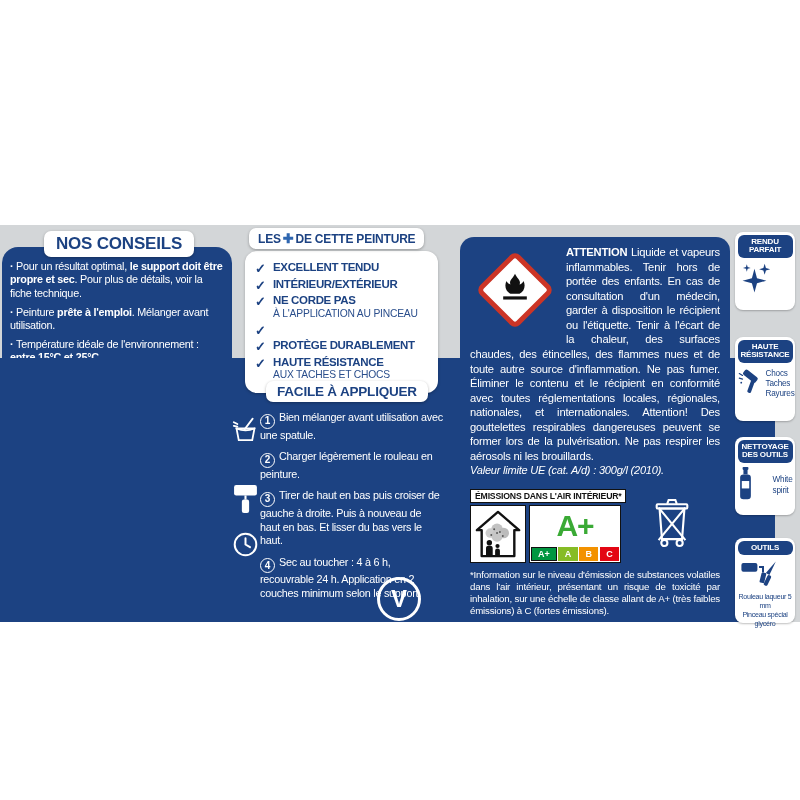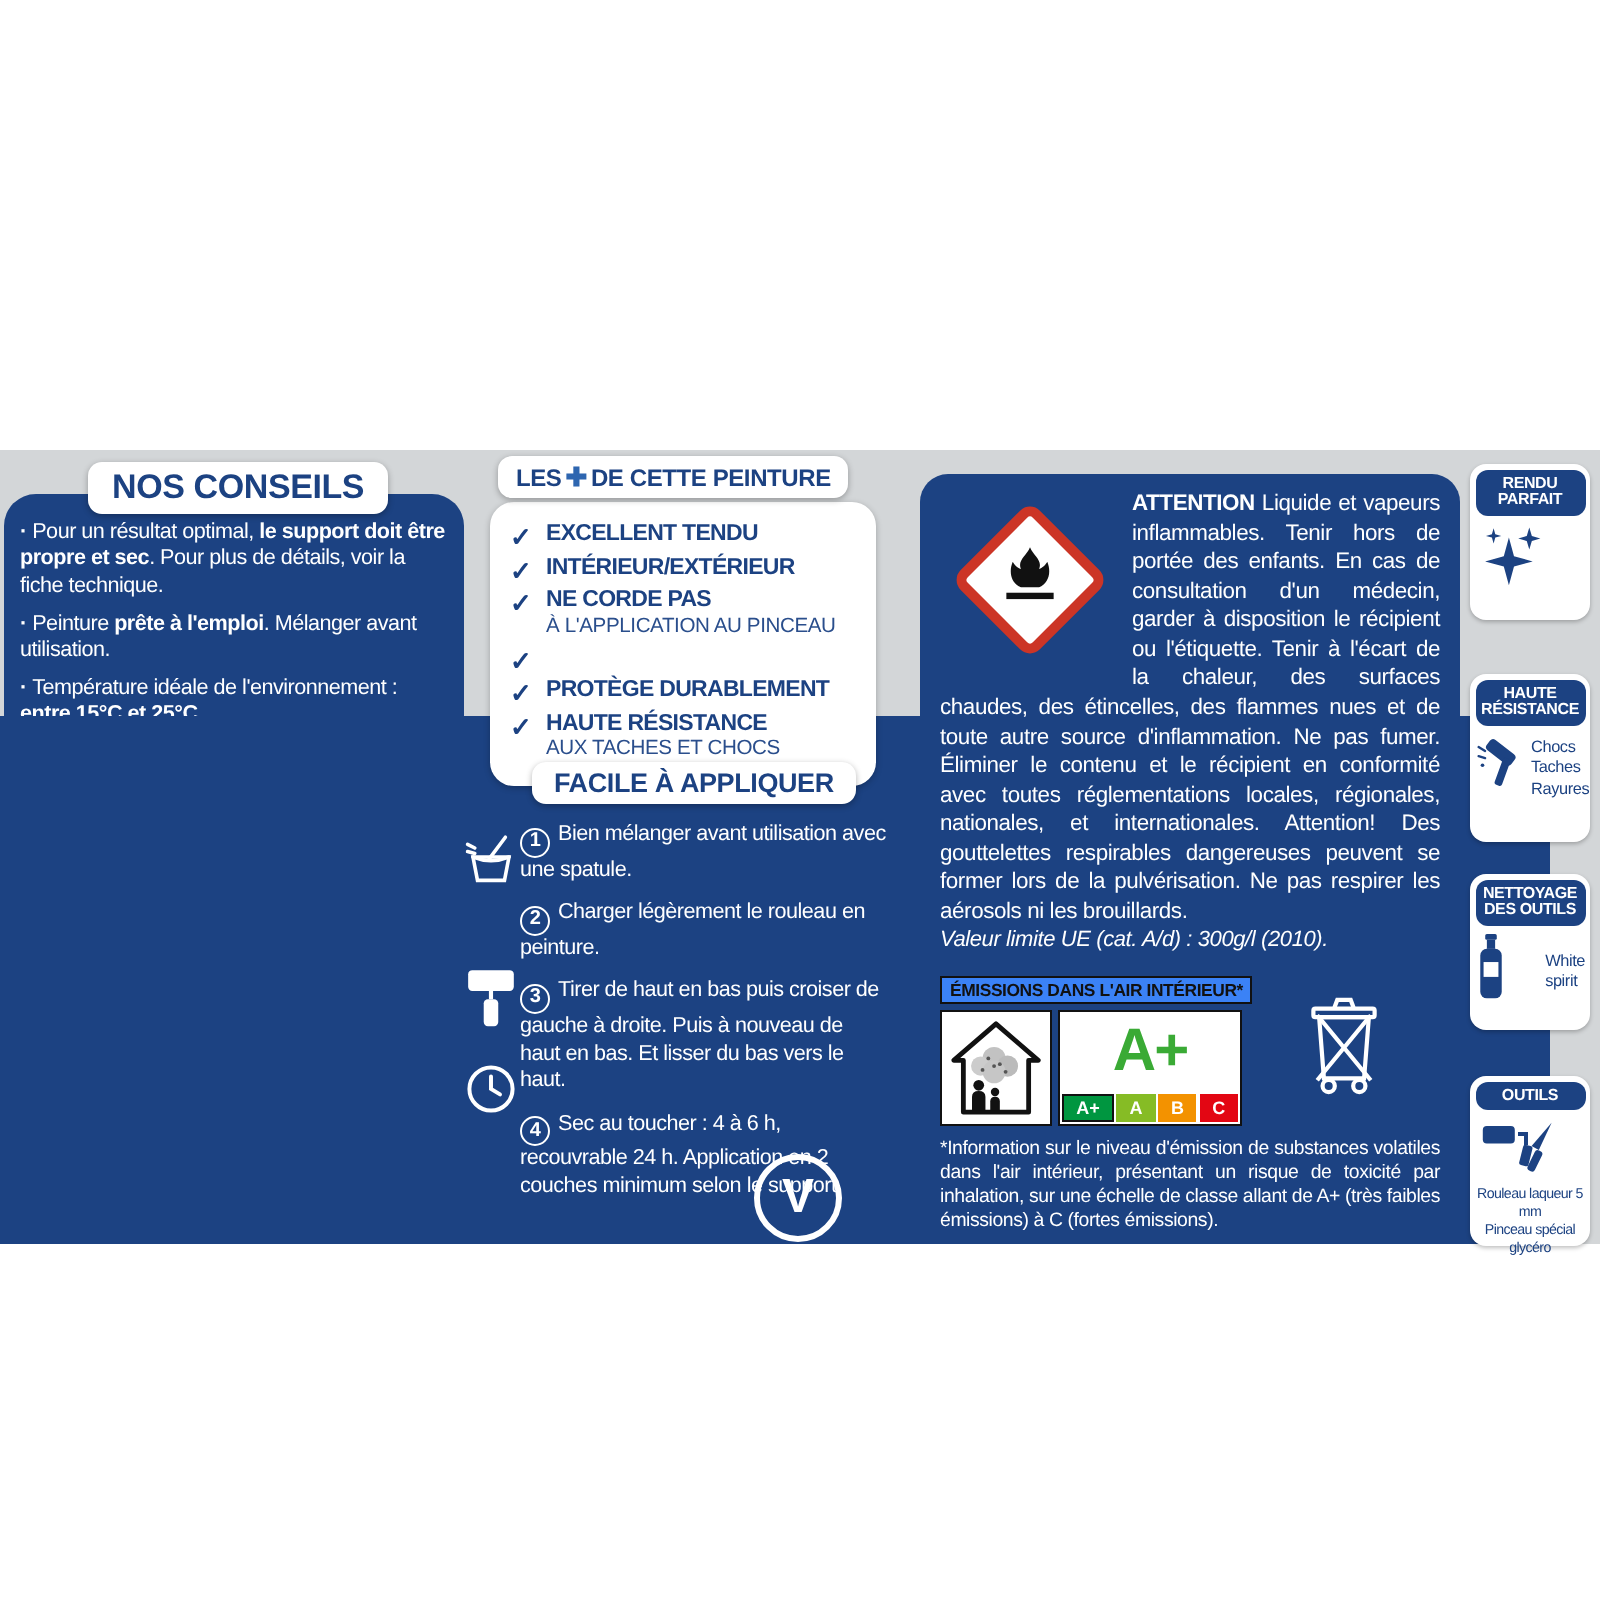"ÉMISSIONS DANS L'AIR INTÉRIEUR*" .em-header { background: #3b82f6 -> #ffffff }
